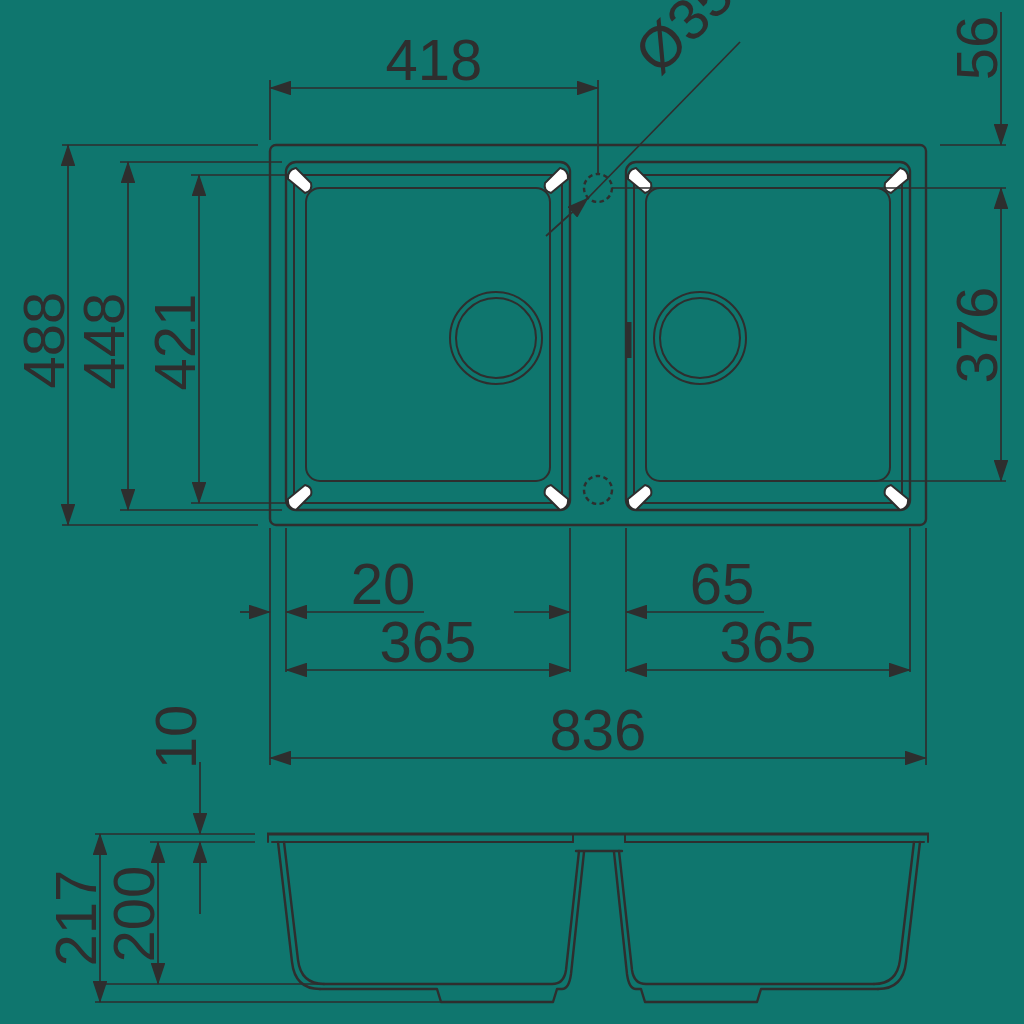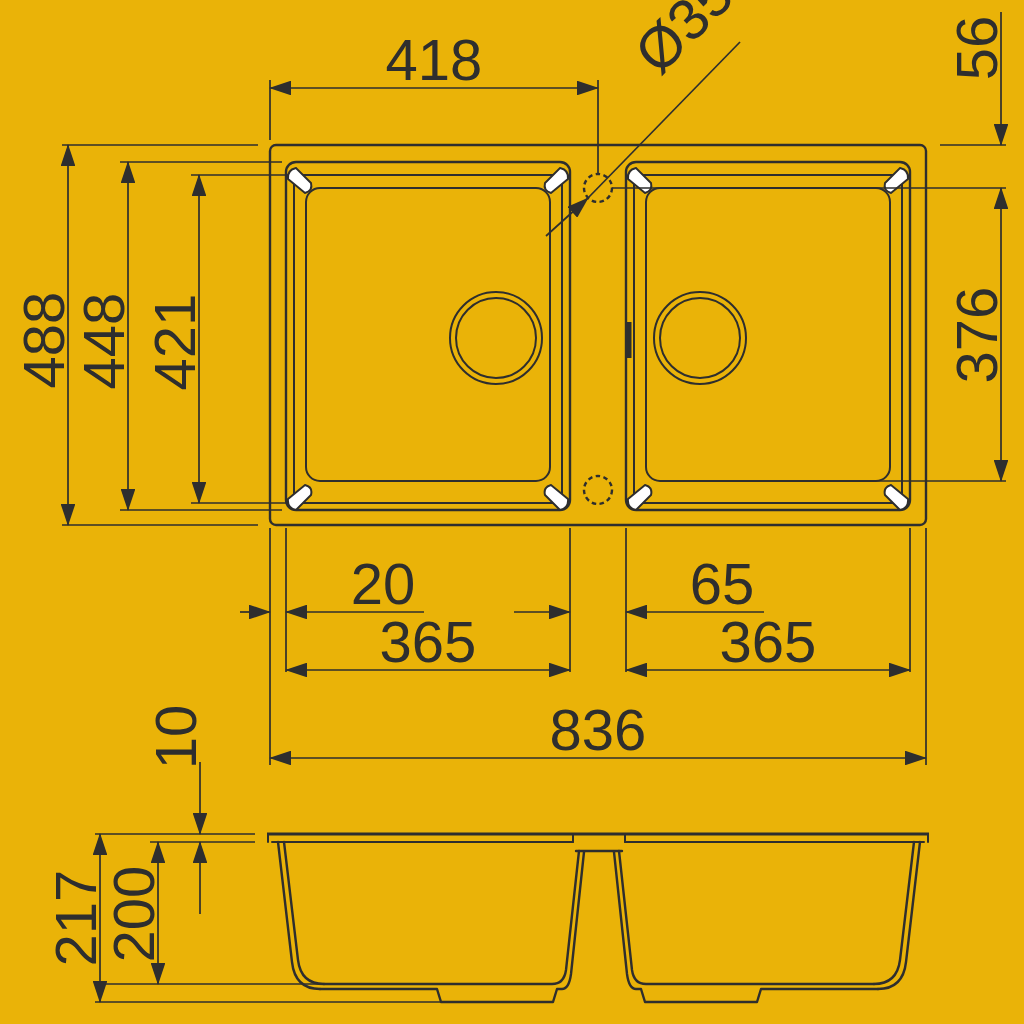"418" .stage { background: #eab308 -> #0f766e }
